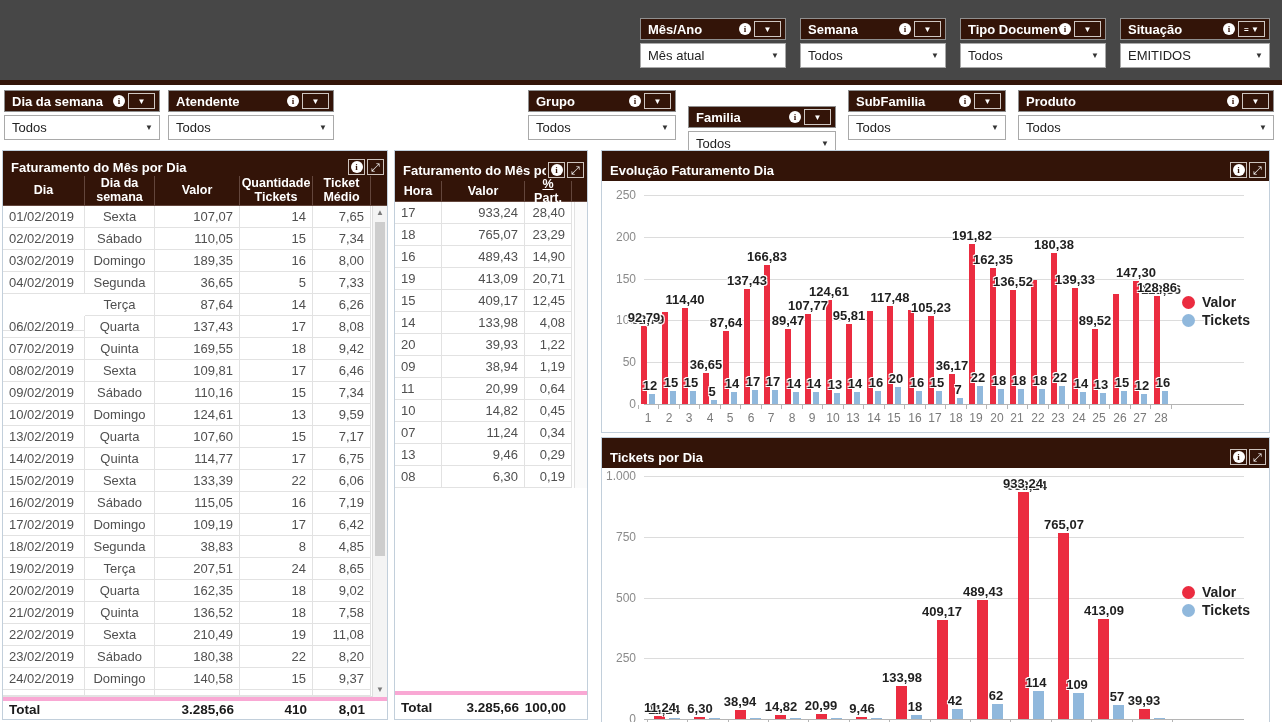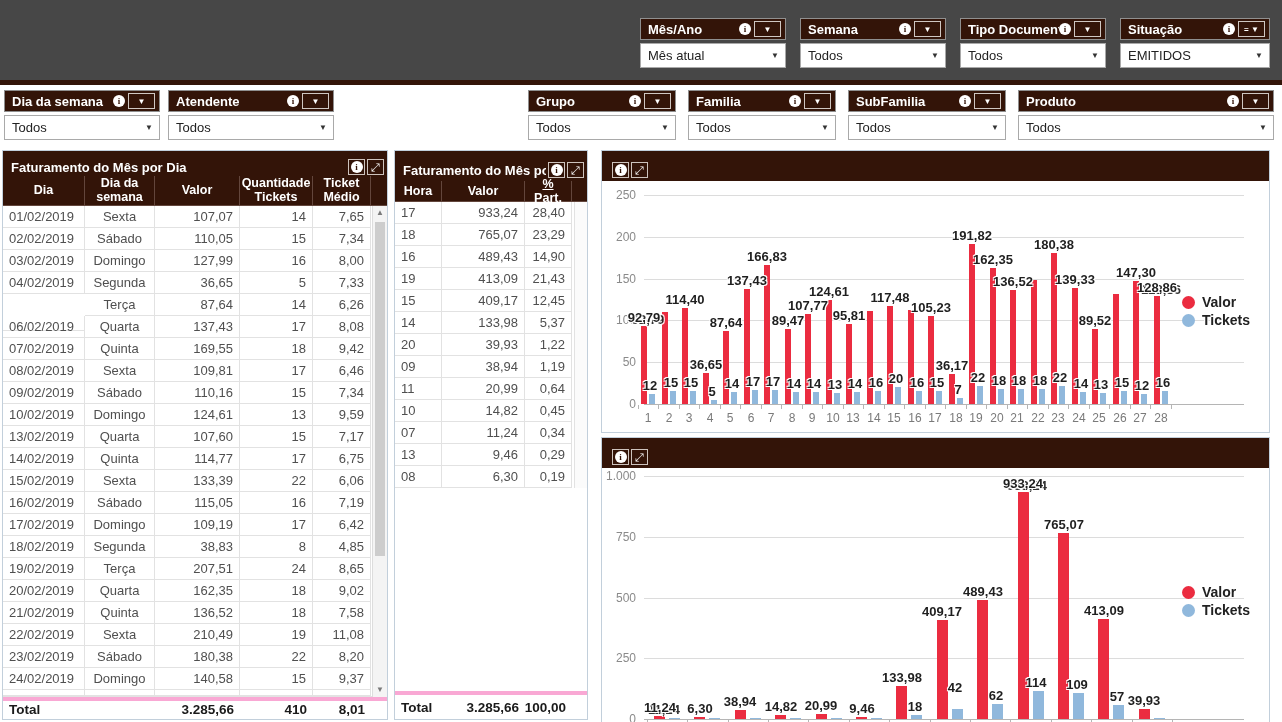"Familia" div.fw { margin-top: none -> 16px }
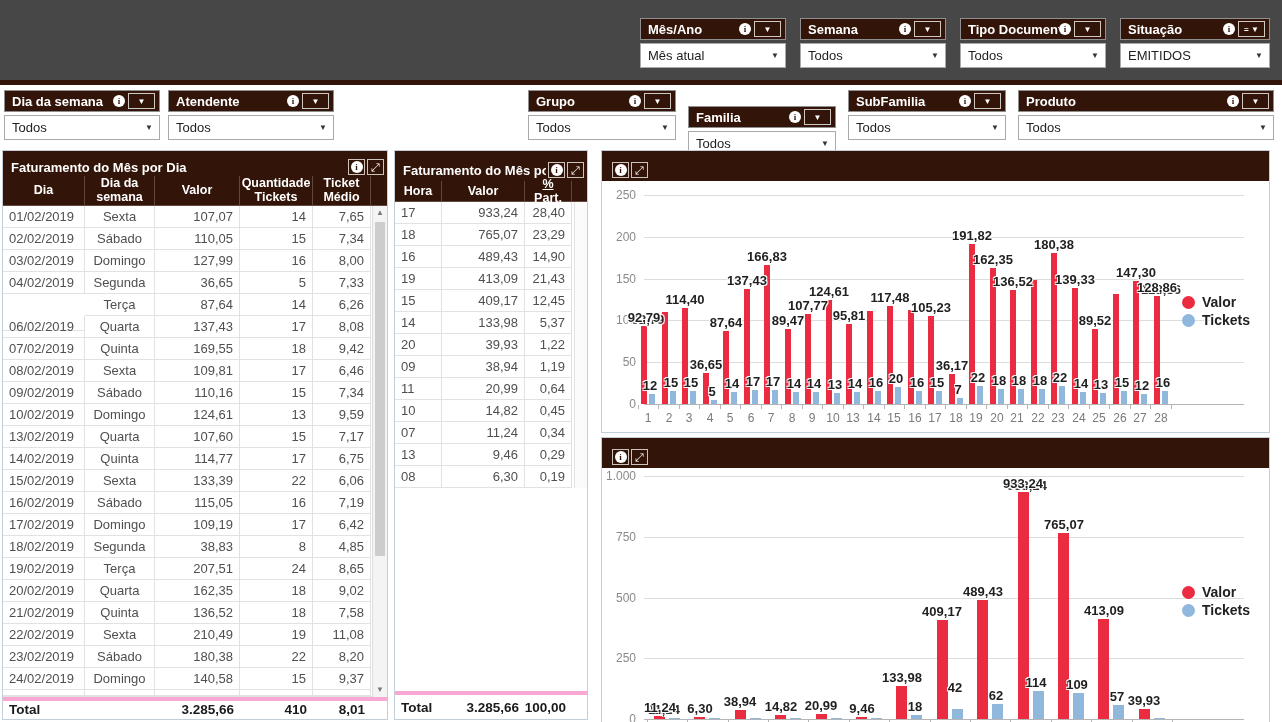"Evolução Faturamento Dia" span.panel-title { html: none -> <span>Evolução Faturamento Dia</span> }
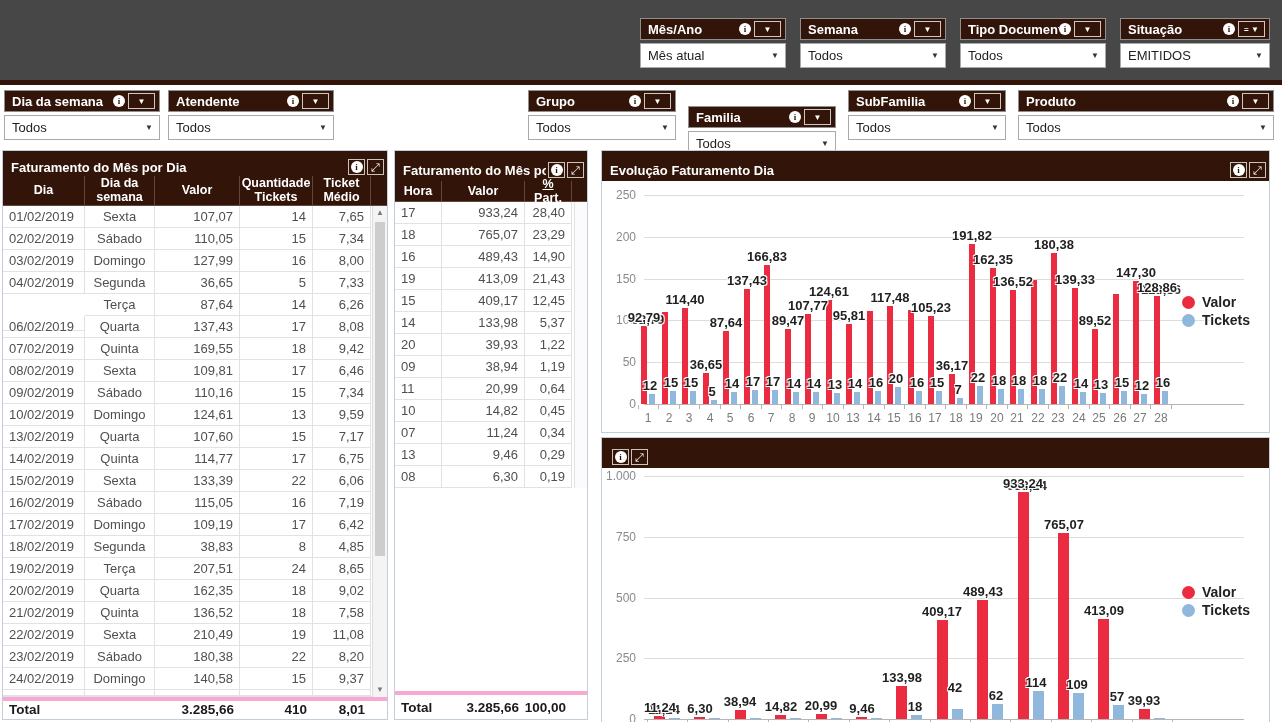"127,99" div.tcell { text: 127,99 -> 189,35 }
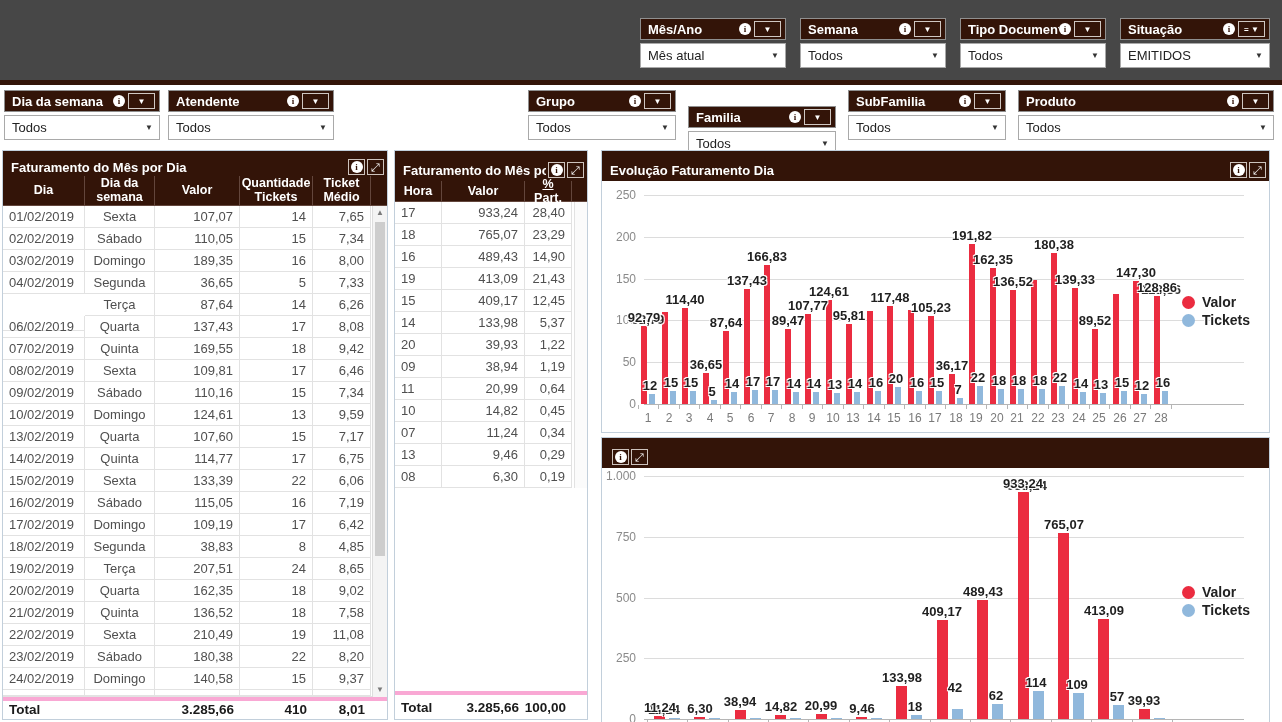"21,43" div.tcell { text: 21,43 -> 20,71 }
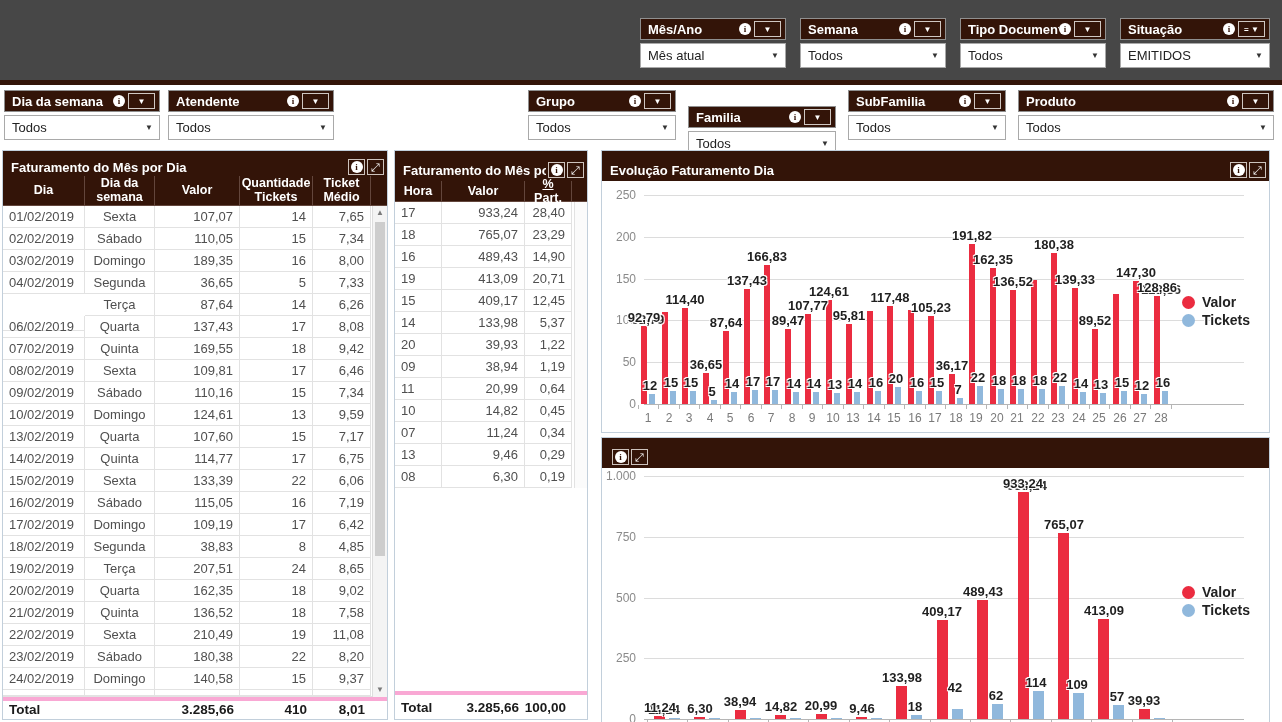"5,37" div.tcell { text: 5,37 -> 4,08 }
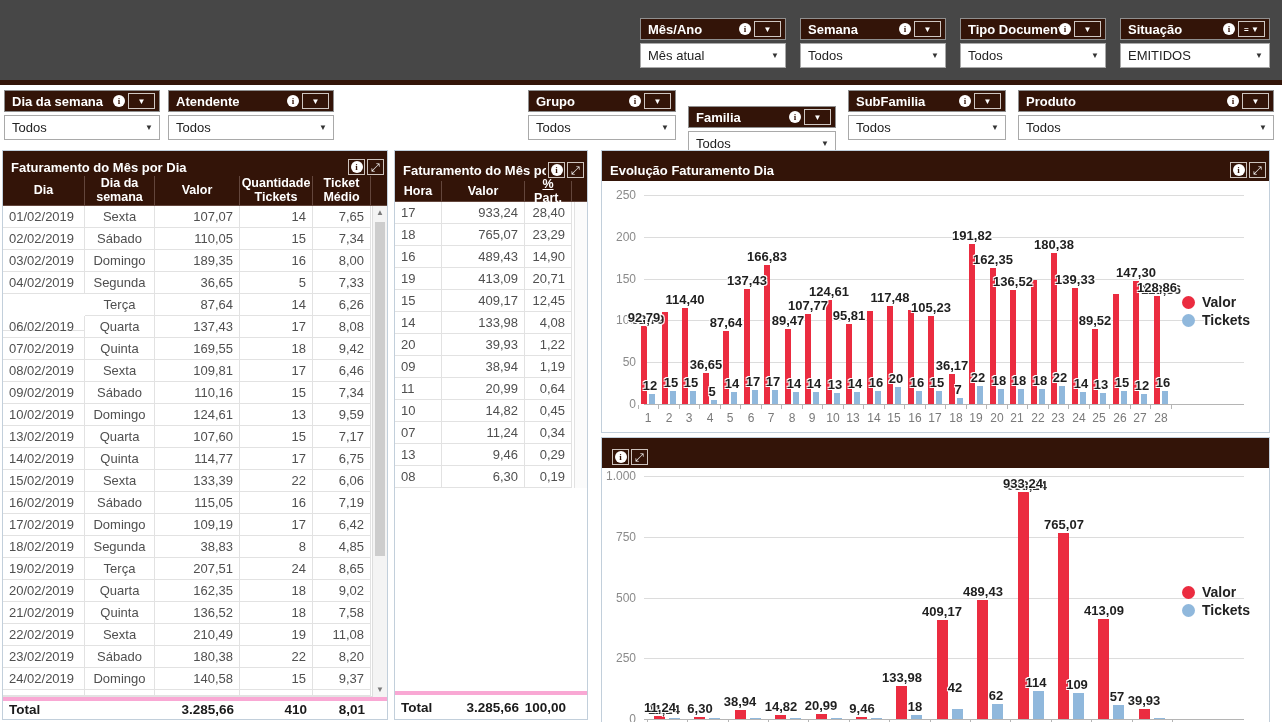"Tickets por Dia" span.panel-title { html: none -> <span>Tickets por Dia</span> }
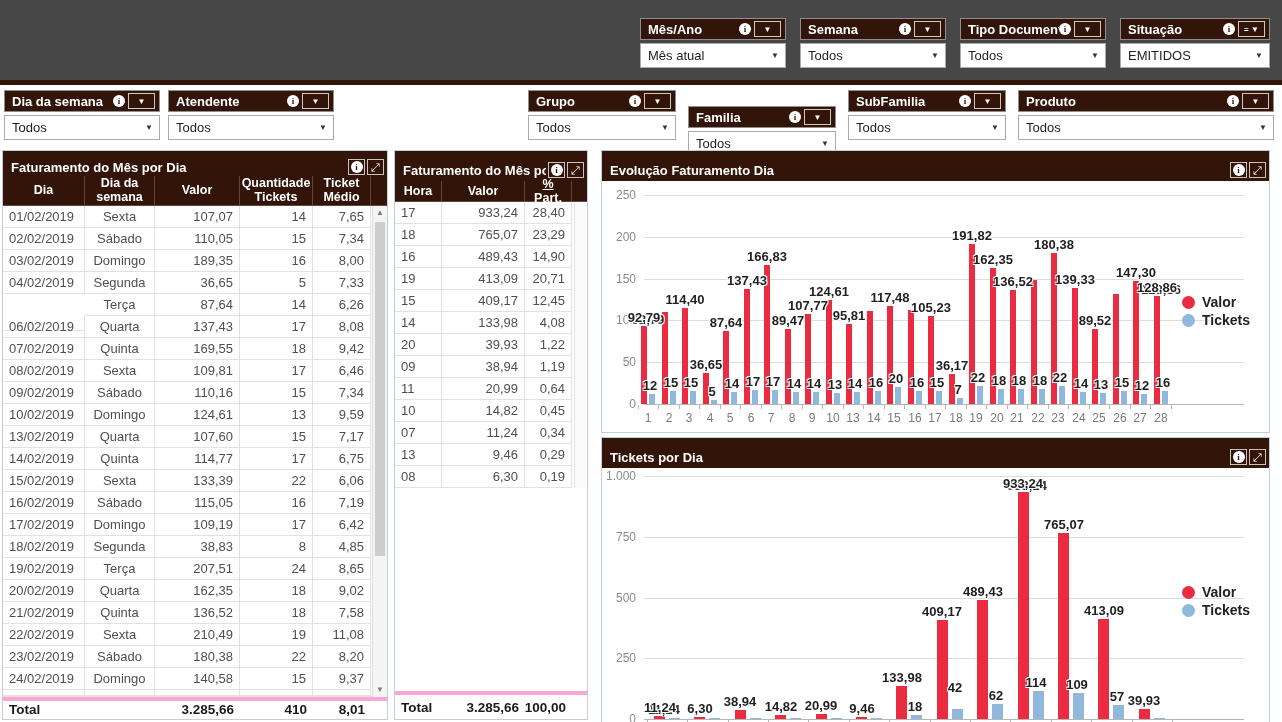"42" span.tlab { top: 212px -> 225px }
